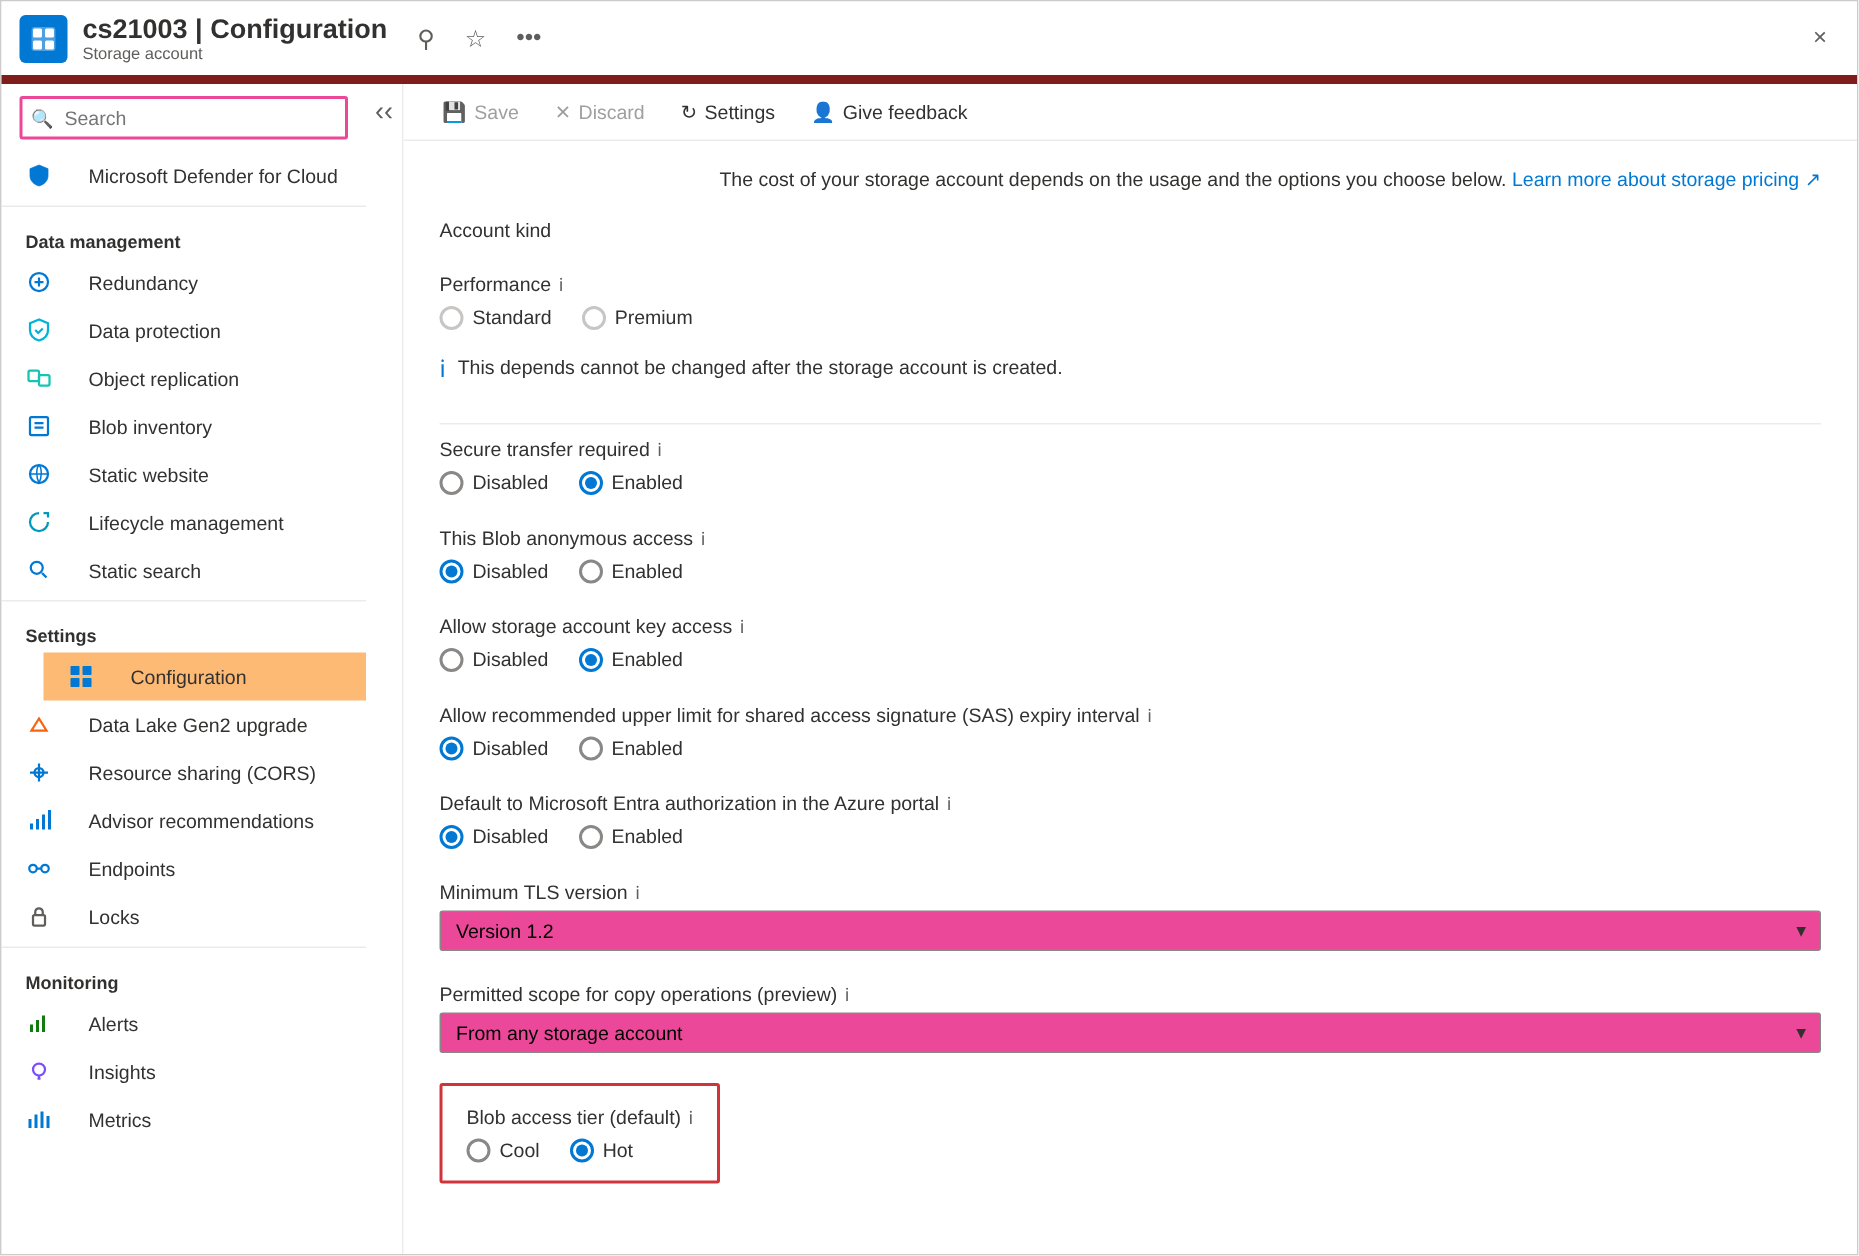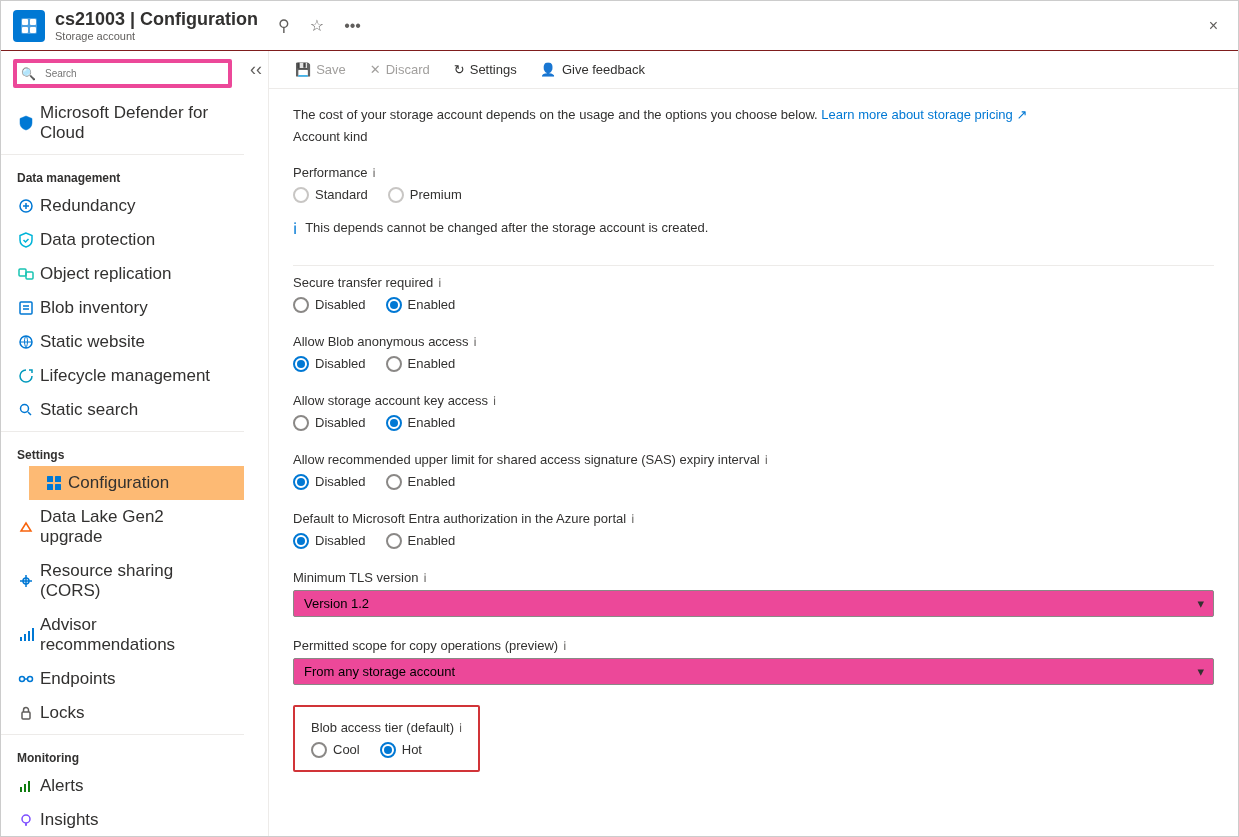"cs21003 | Configuration" .title-bar { border-bottom: 1px solid #7f1d1d -> 6px solid #7f1d1d }
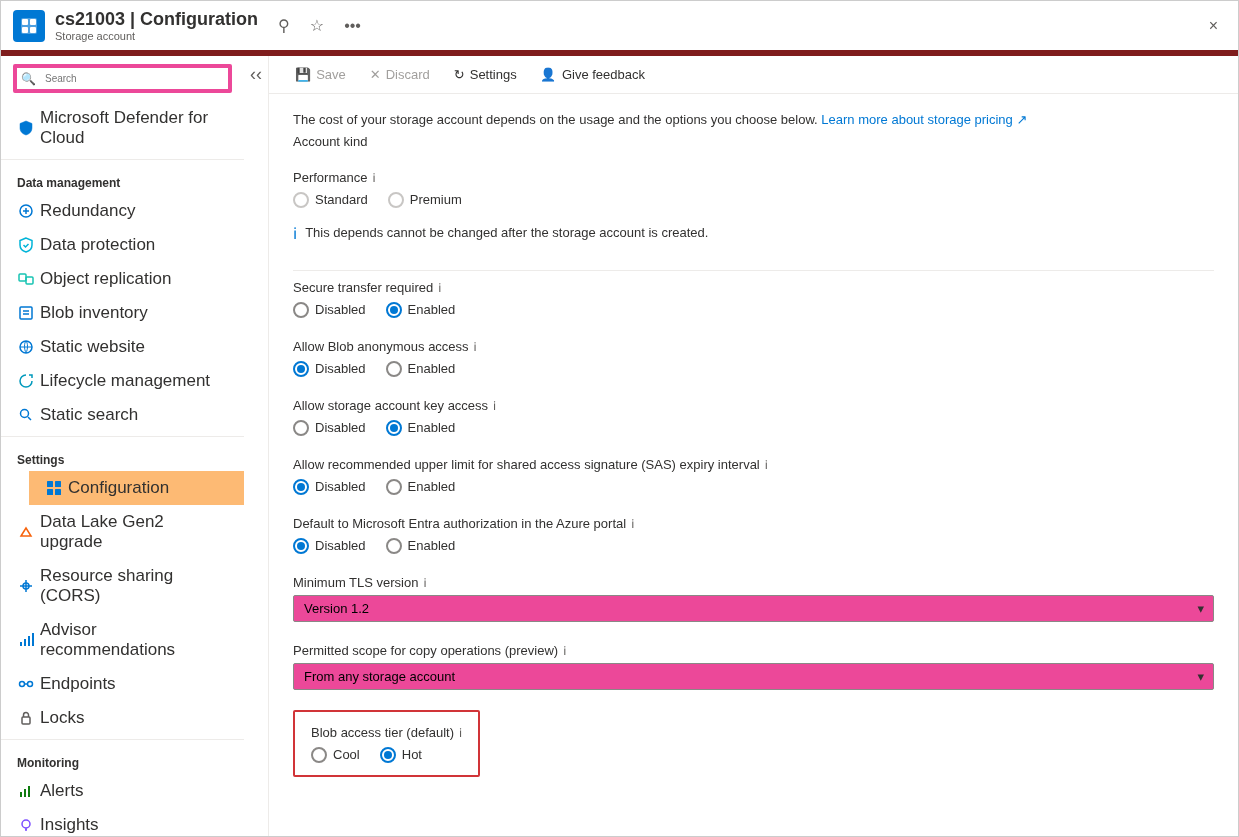"Search" .sidebar-search input { border: 4px solid #ec4899 -> 2px solid #ec4899; font-size: 10px -> 13px }
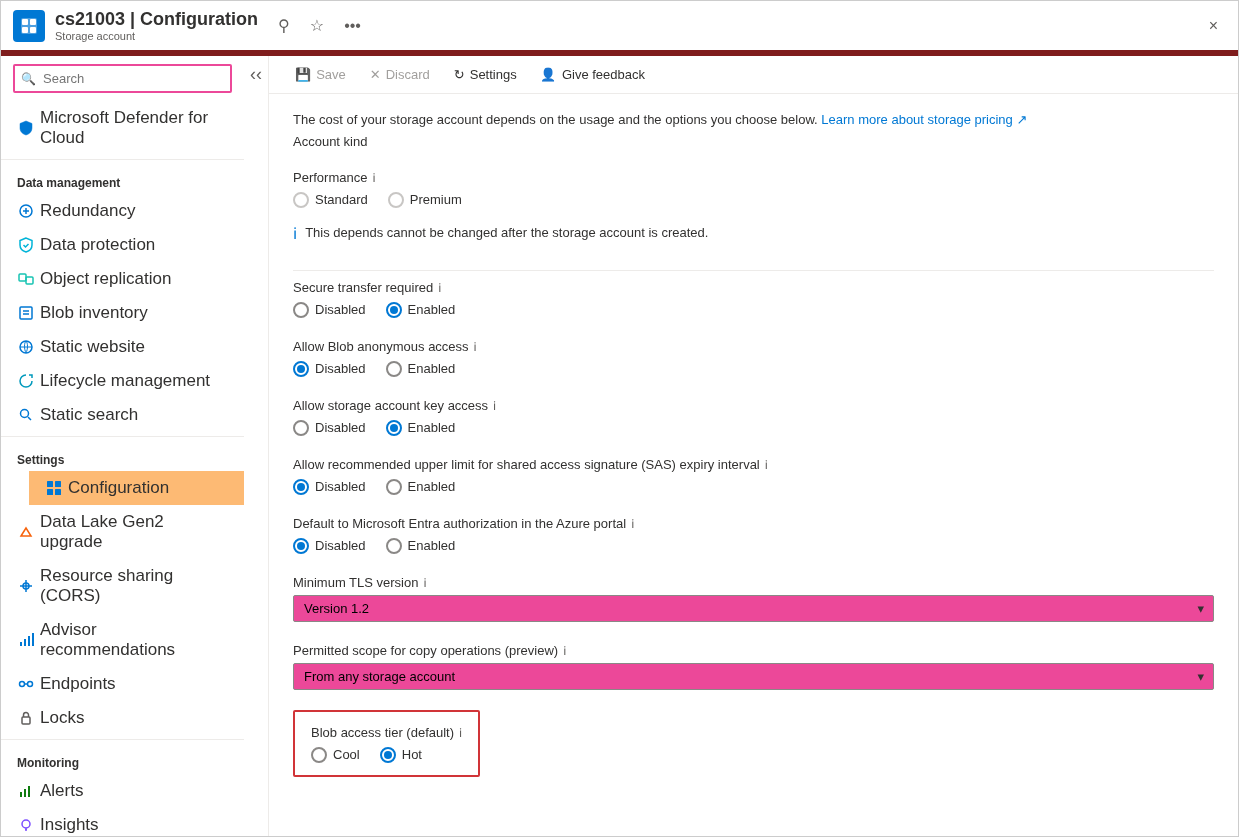"Microsoft Defender for Cloud" .sidebar-item { font-size: 17px -> 13px; gap: 5px -> 24px }
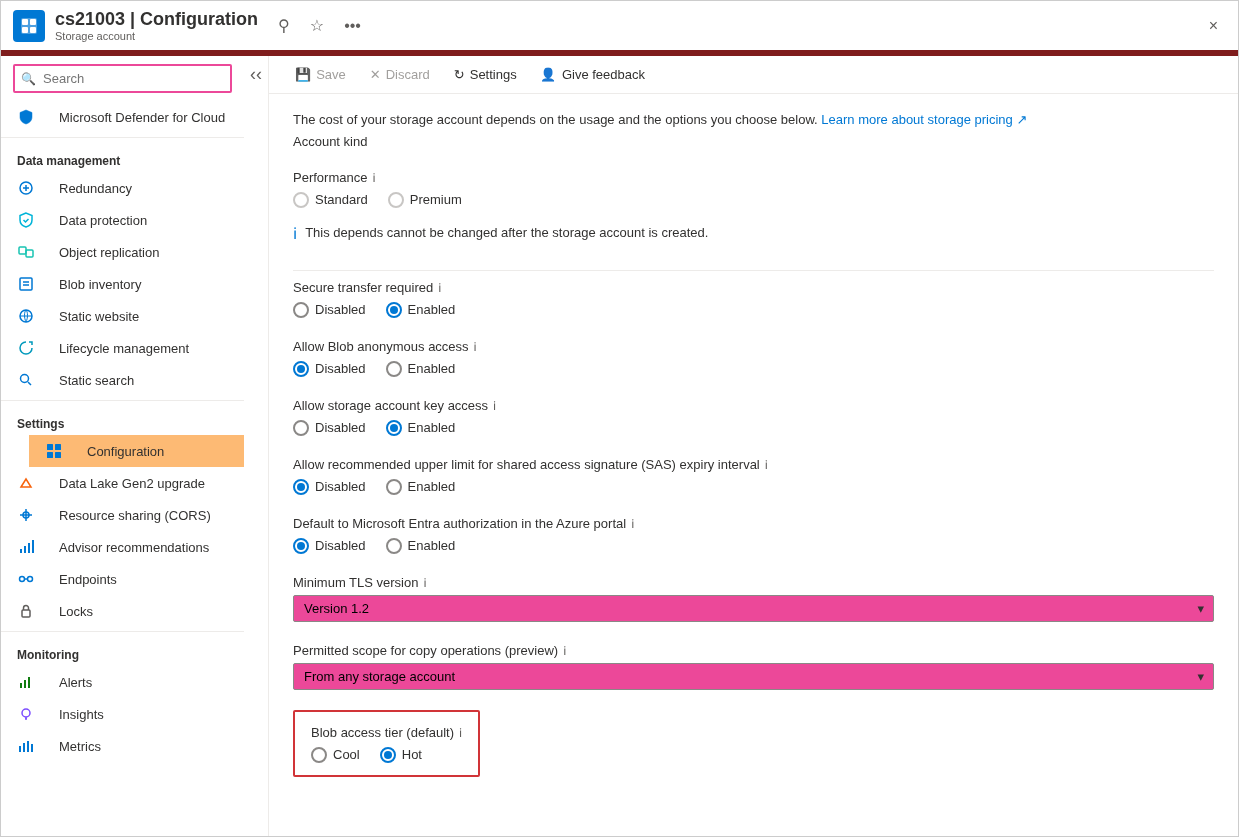"The cost of your storage" .info-text { margin-bottom: 4px -> 16px; text-align: none -> right }
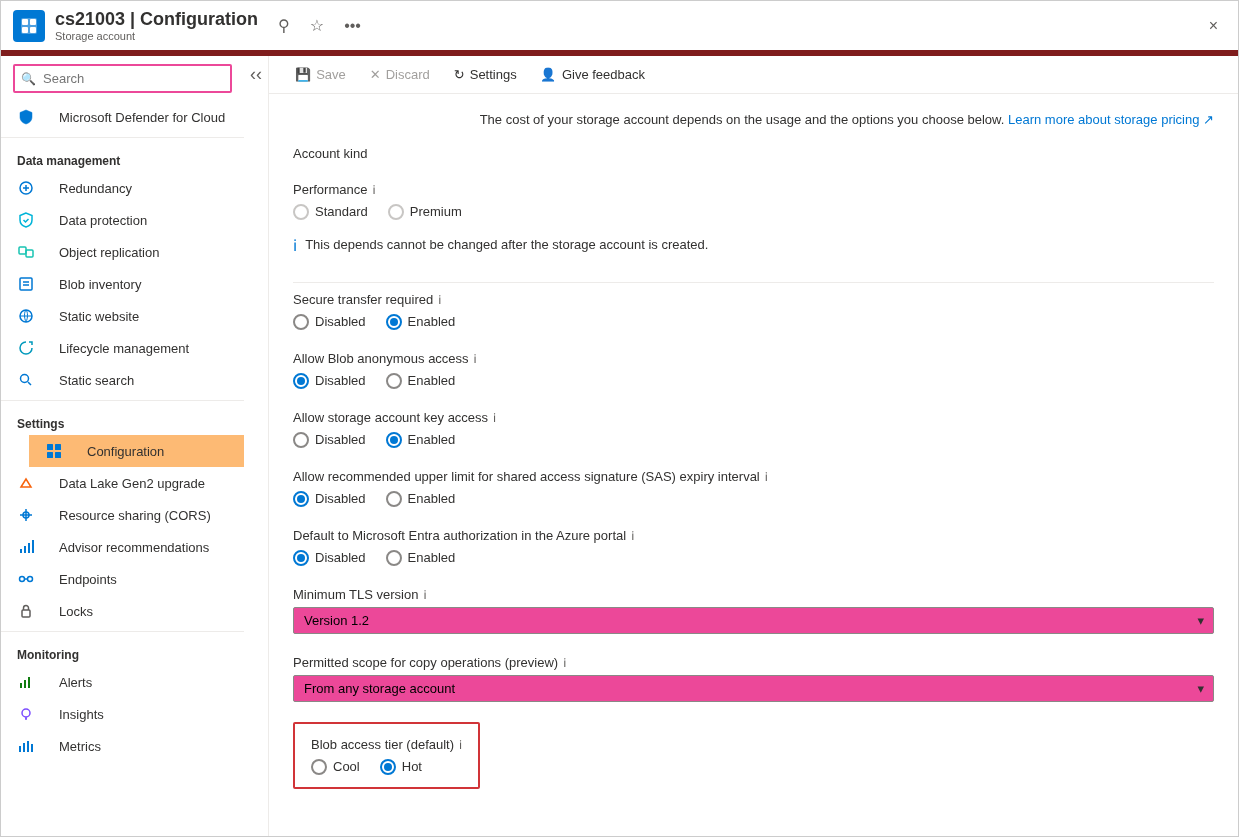"Allow Blob anonymous access" span { text: Allow -> This }
